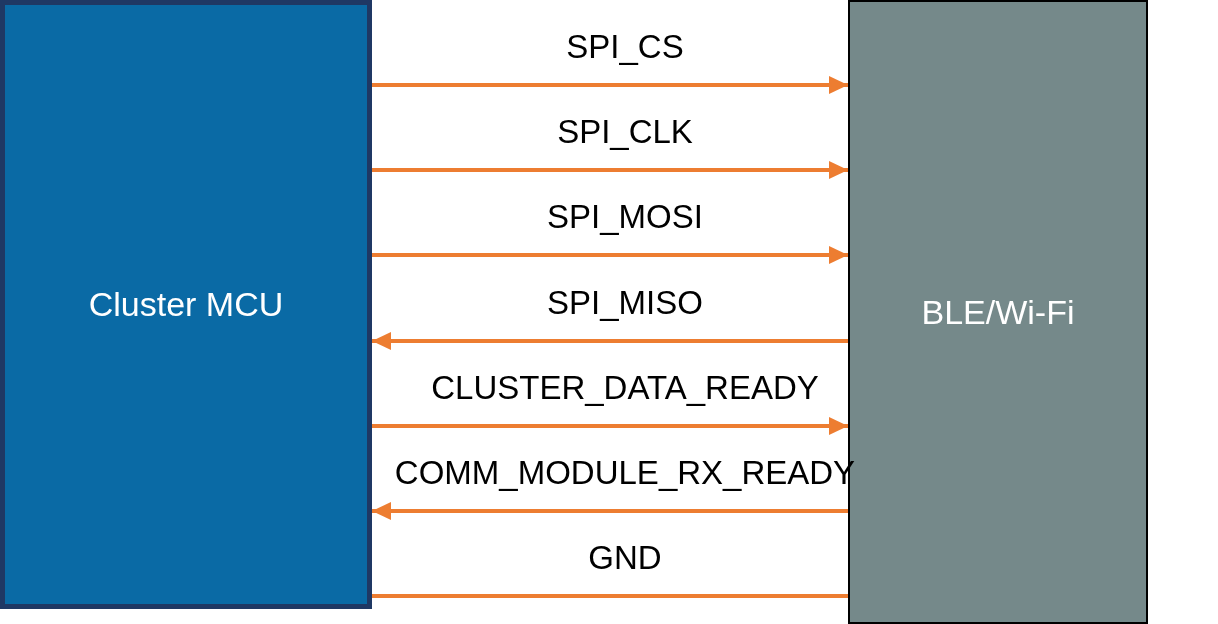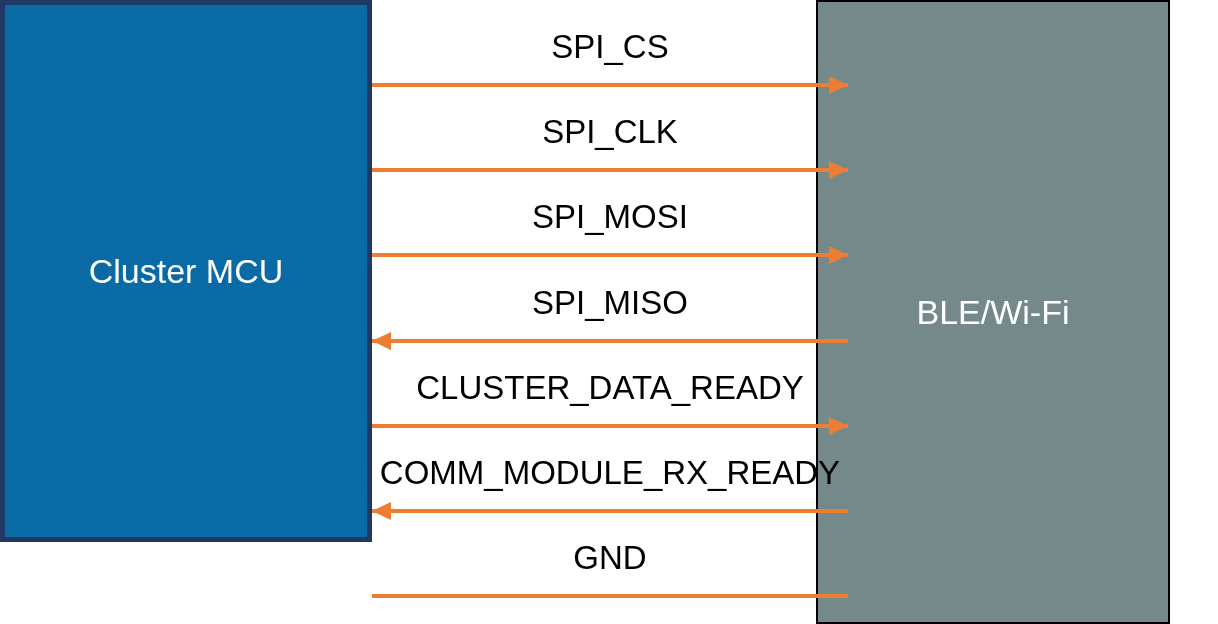"SPI_CS" .signal-label { left: 0 -> 15px }
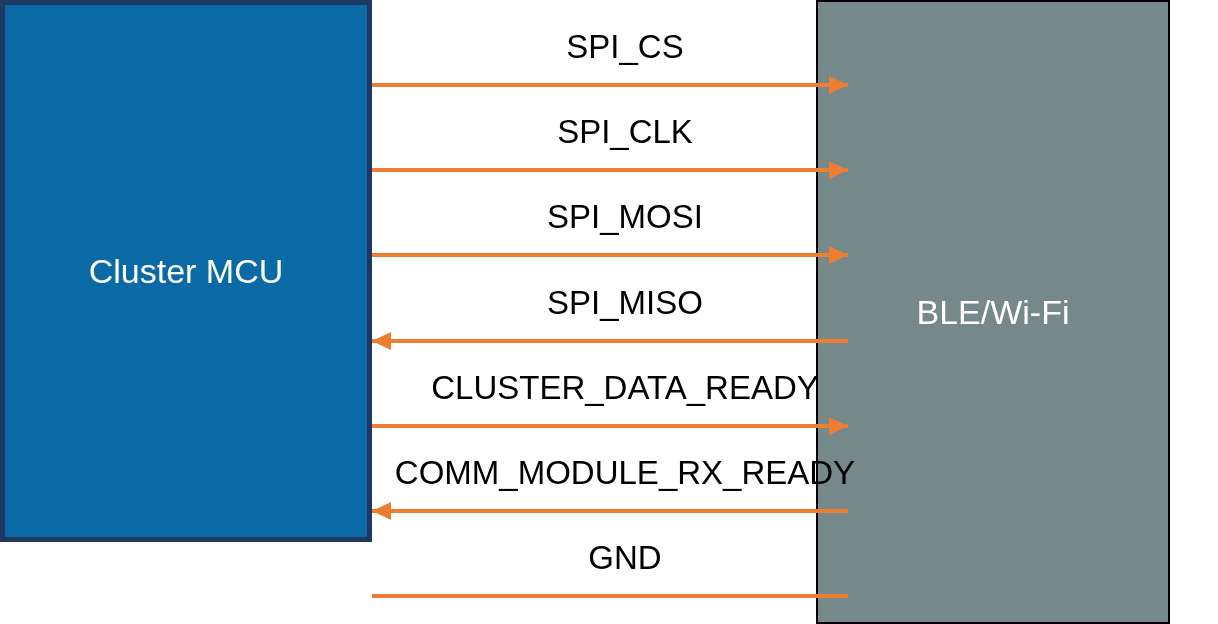"Cluster MCU" .block-left { height: 542px -> 609px }
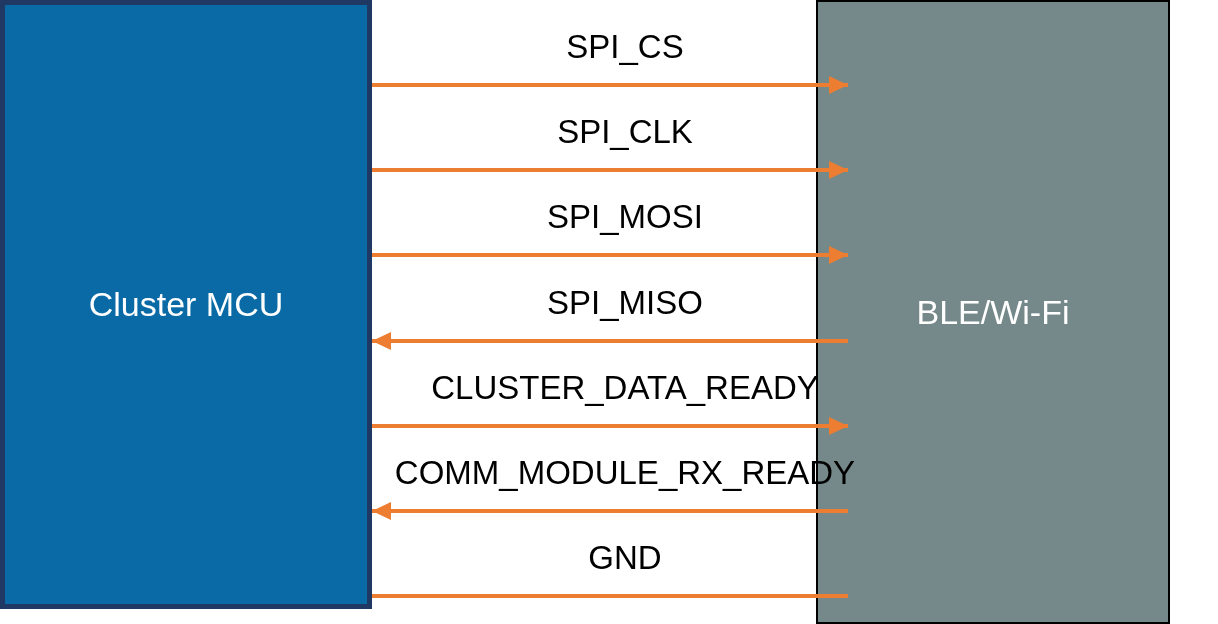"BLE/Wi-Fi" .block-right { left: 816px -> 848px; width: 354px -> 300px }
